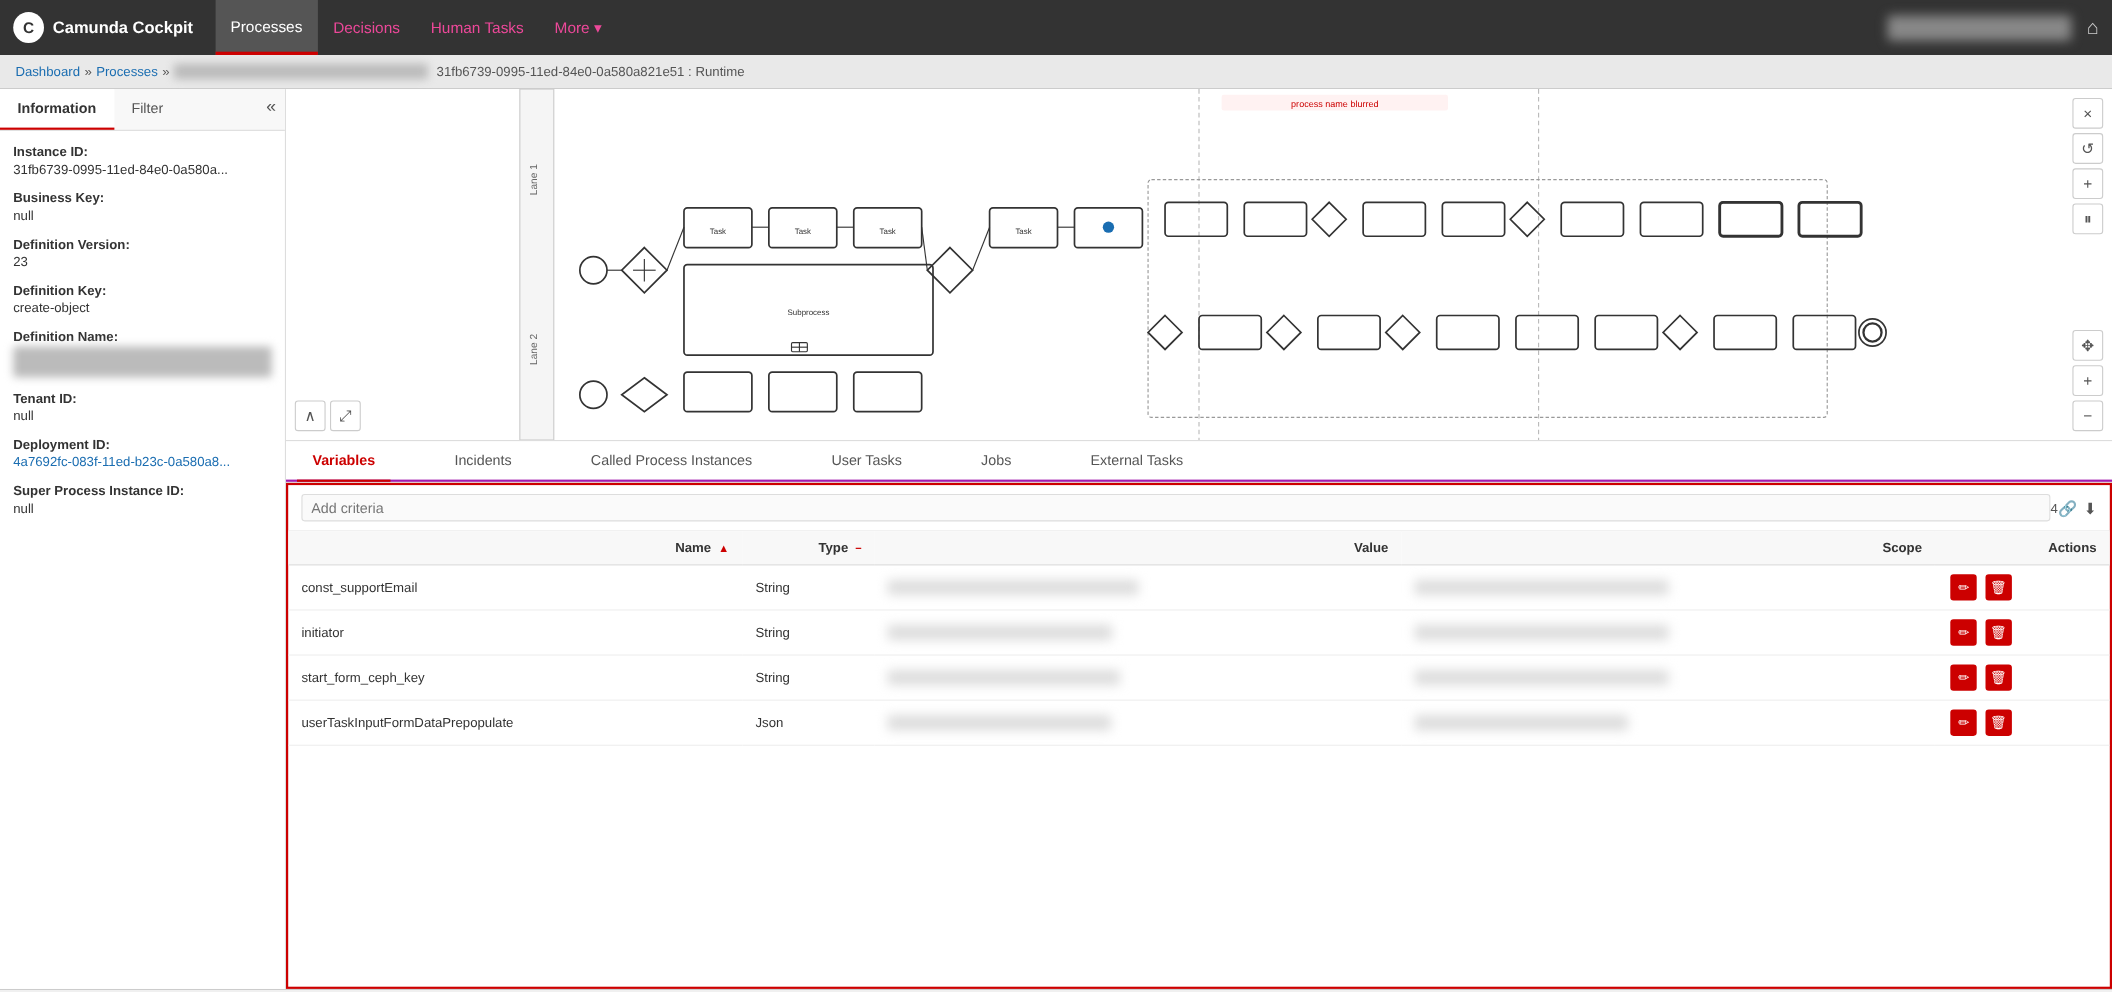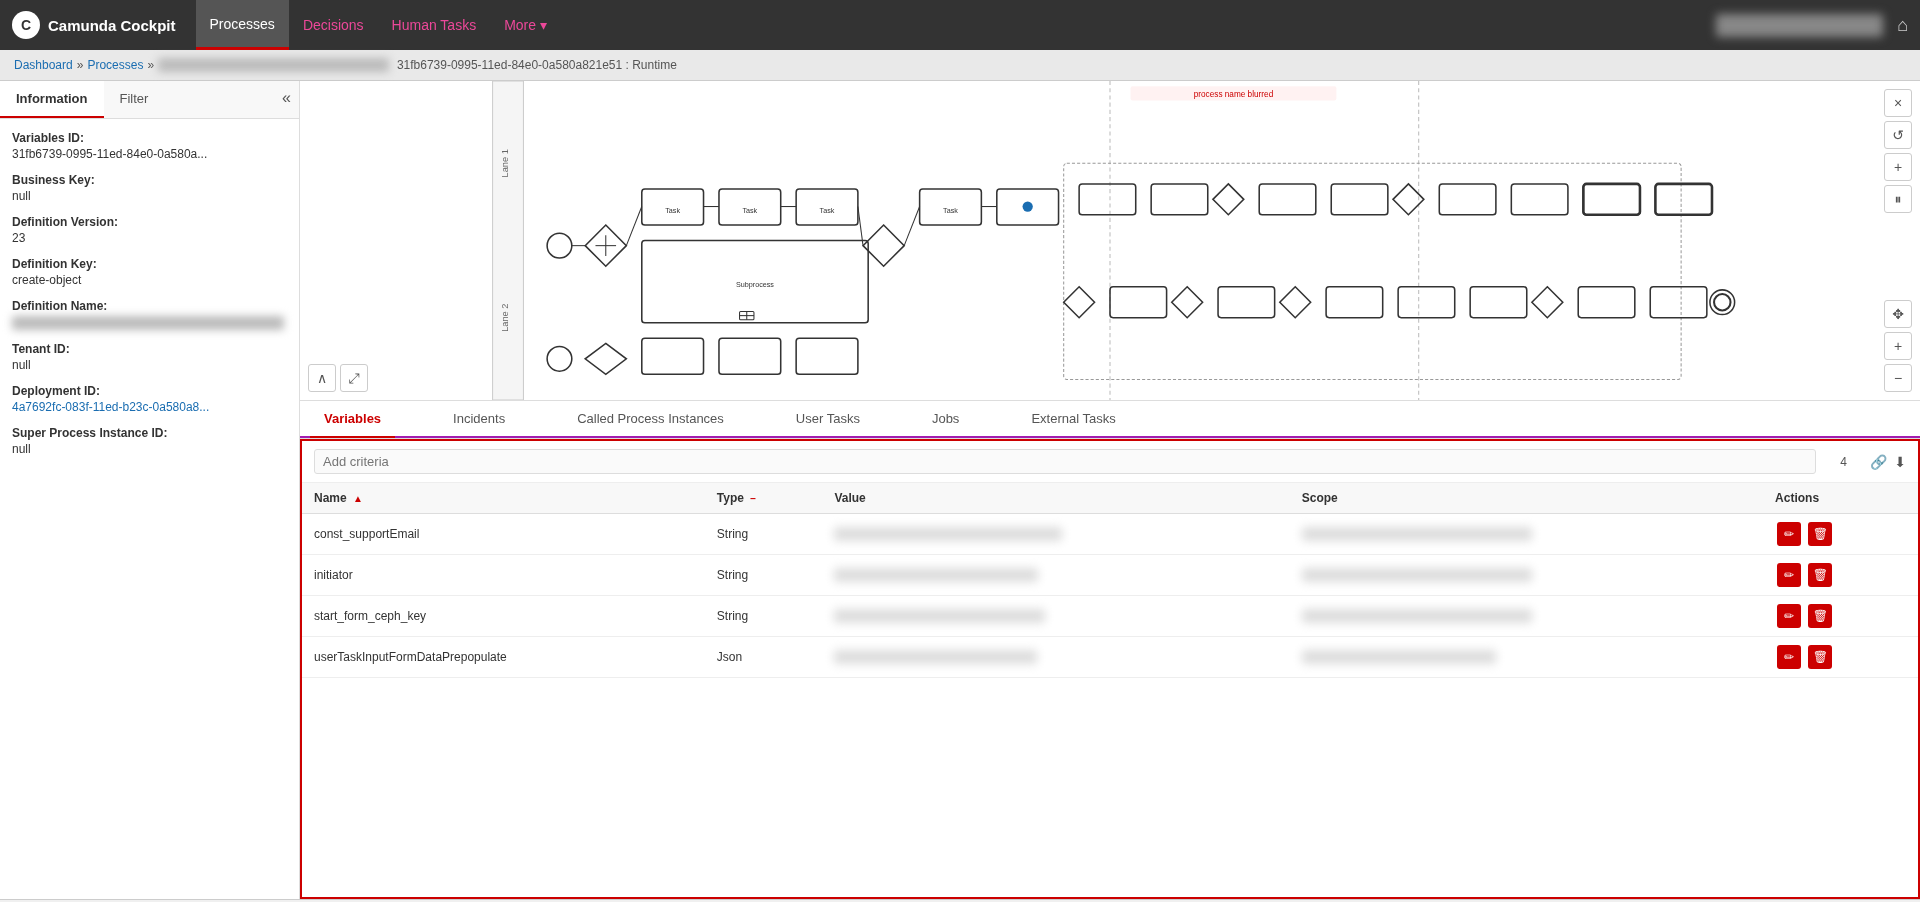"Information" .left-sidebar { width: 300px -> 260px }
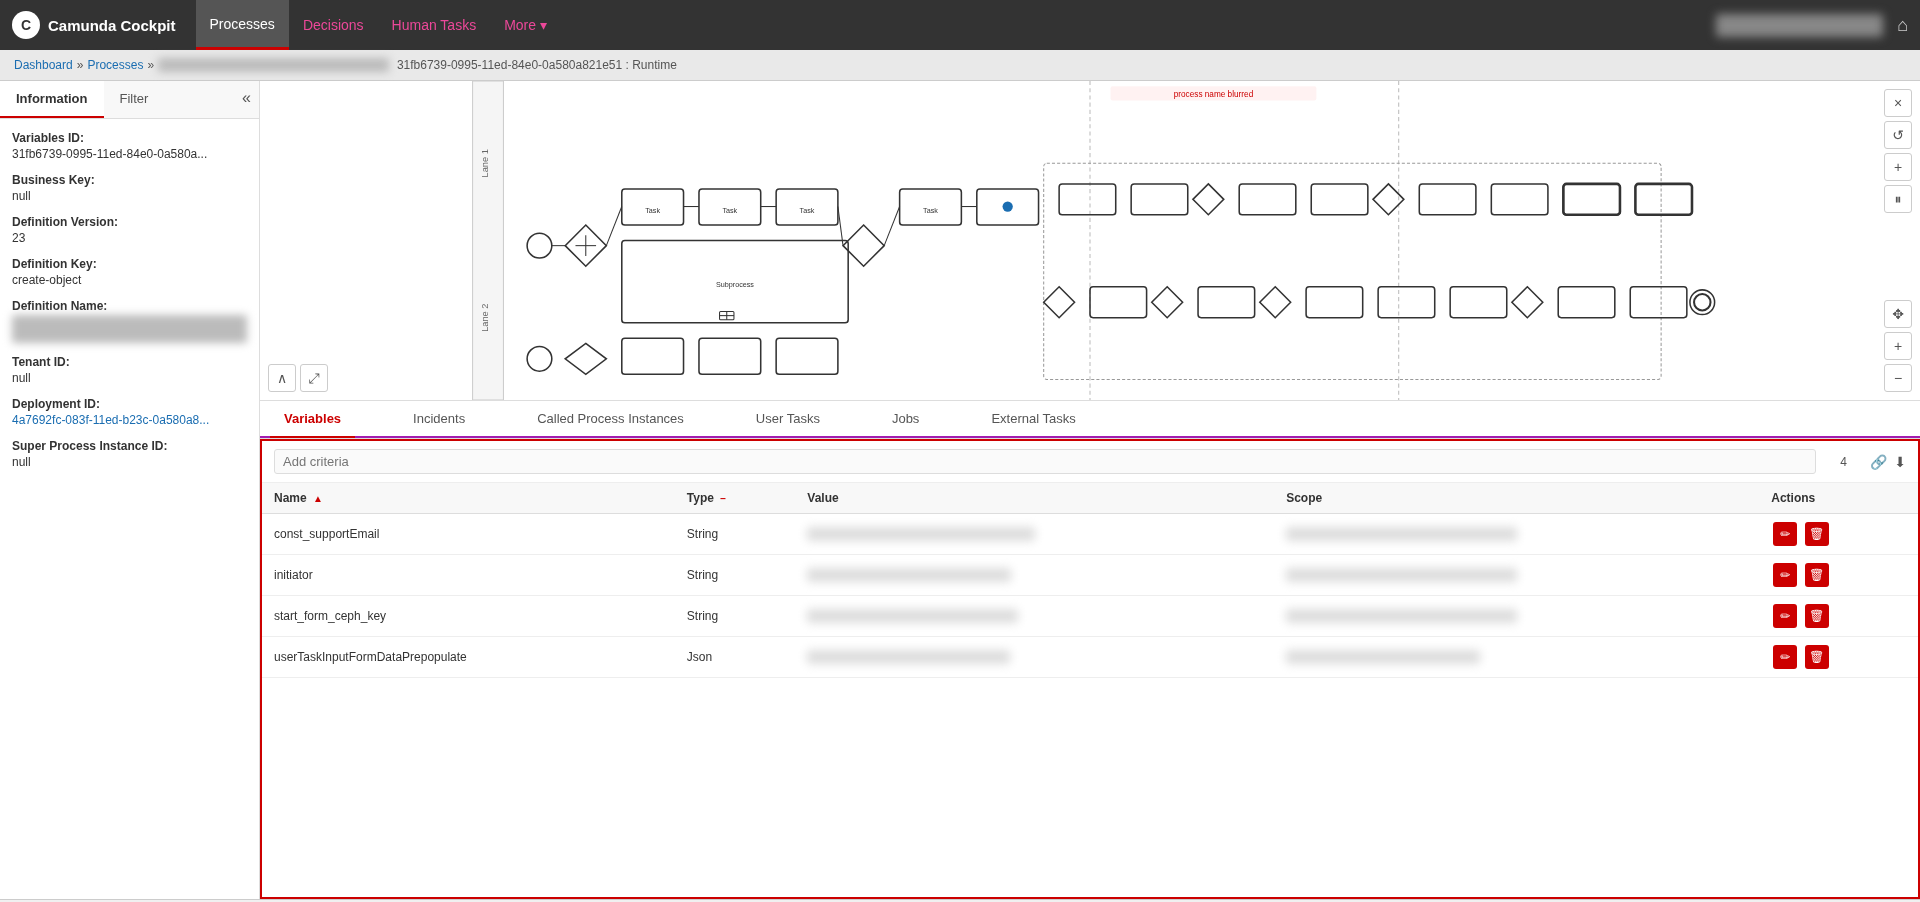"Variables ID:" div.info-label { text: Variables -> Instance }
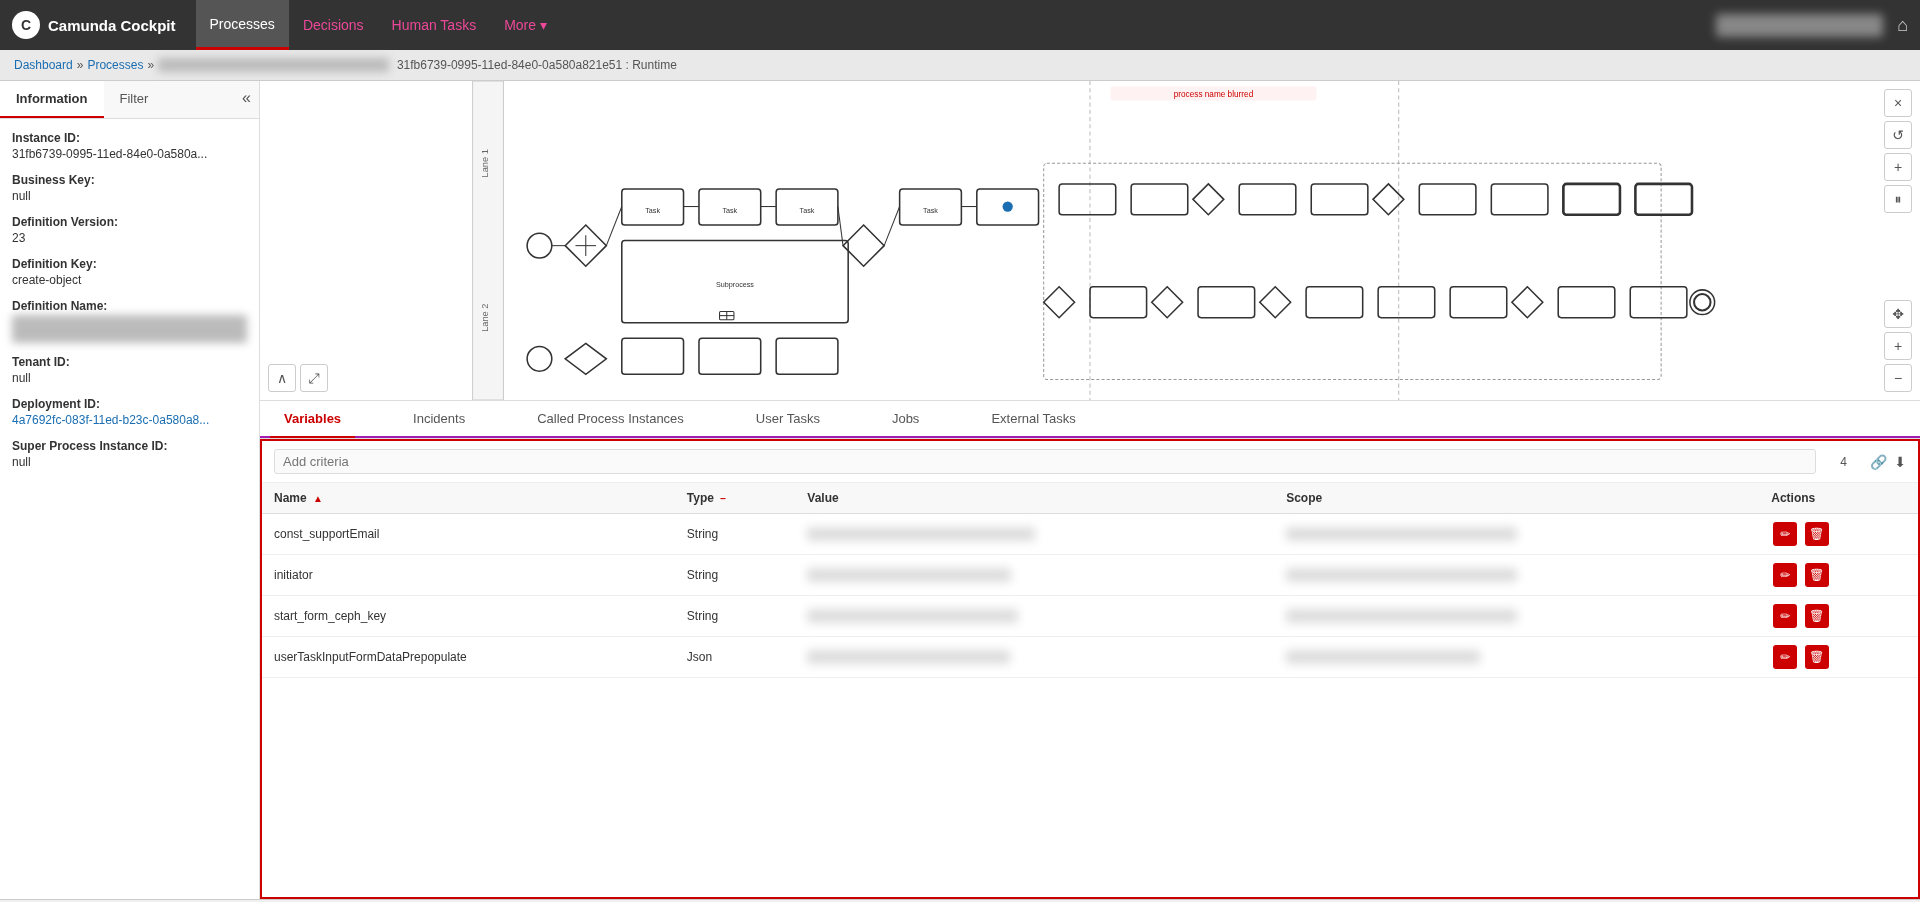"Add criteria" .criteria-bar { gap: 24px -> 0 }
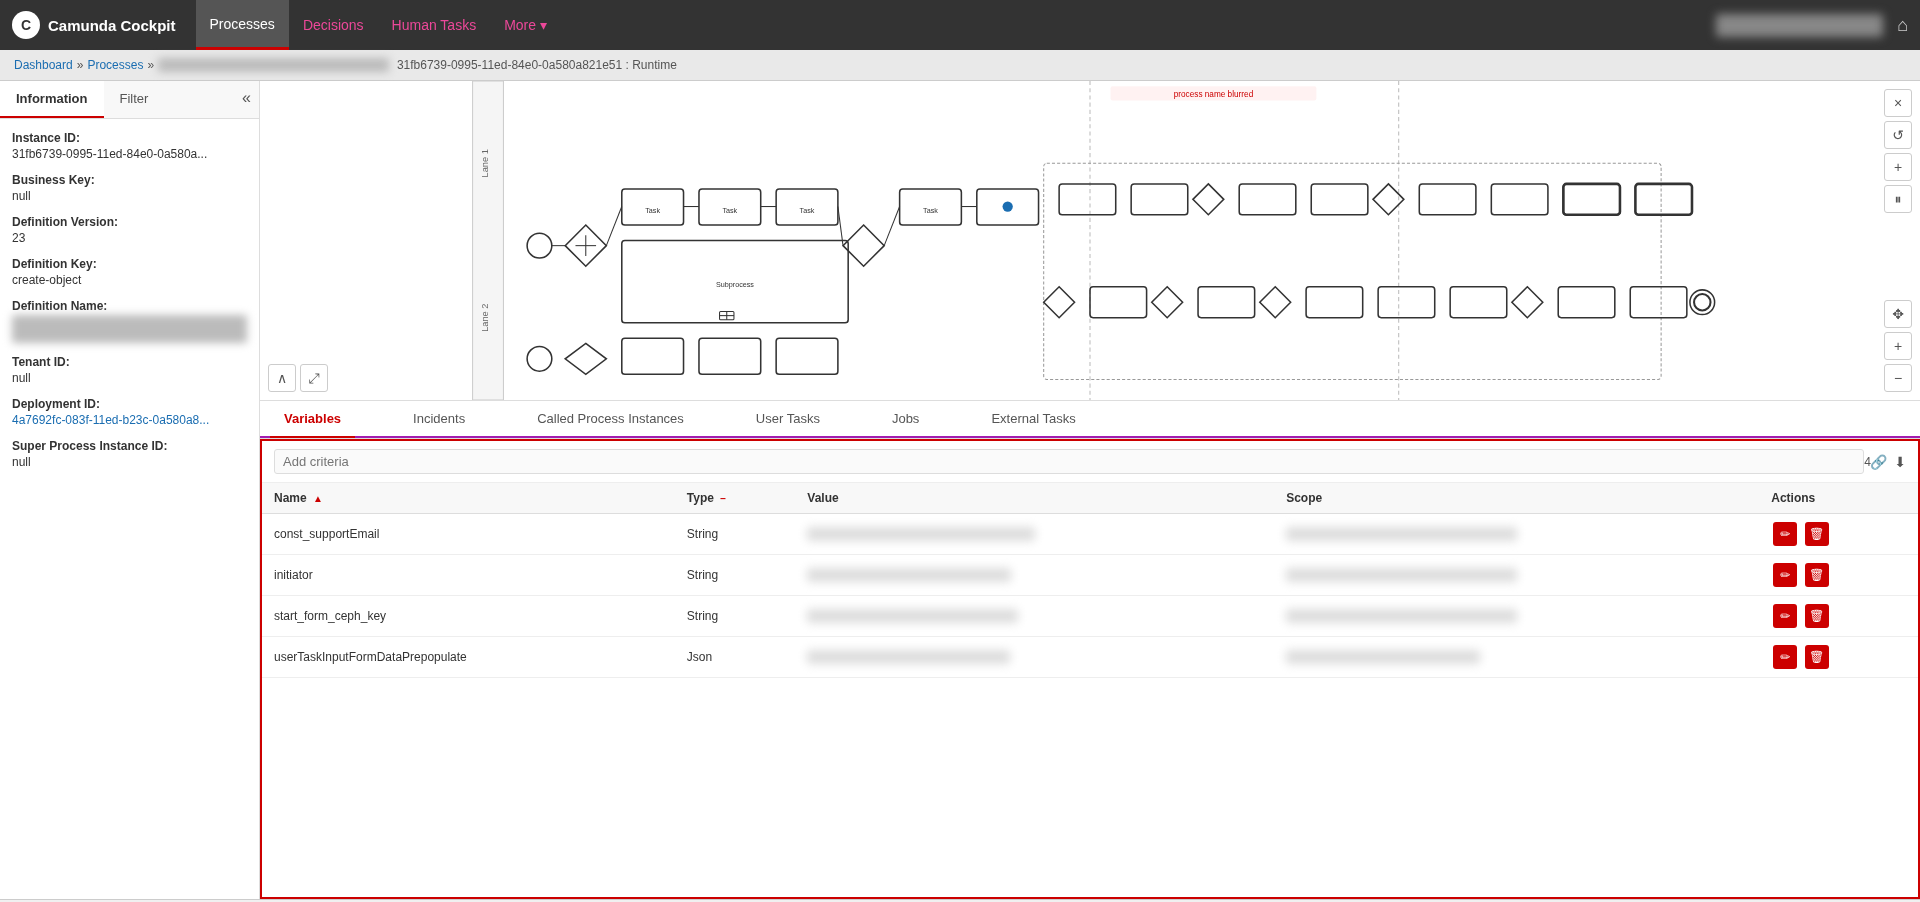"Name ▲" .var-table th { text-align: left -> right }
